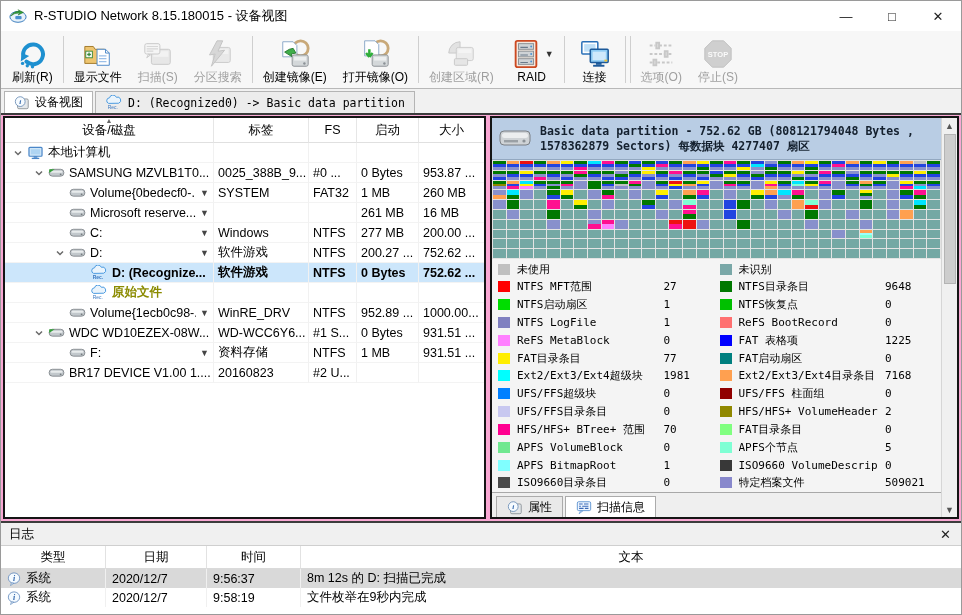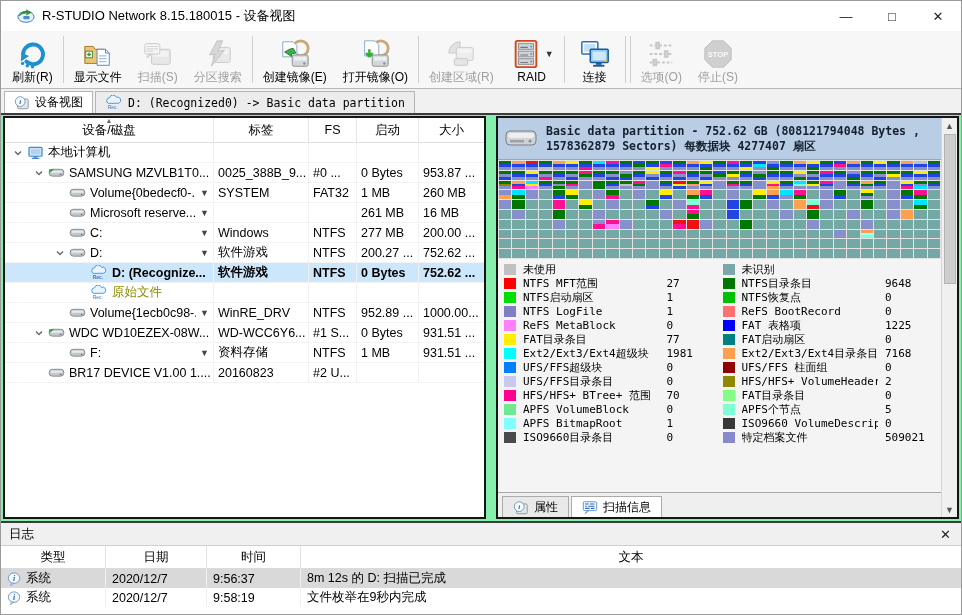"R-STUDIO Network 8.15.180015 - 设备视图" .titlebar { padding-left: 16px -> 8px }
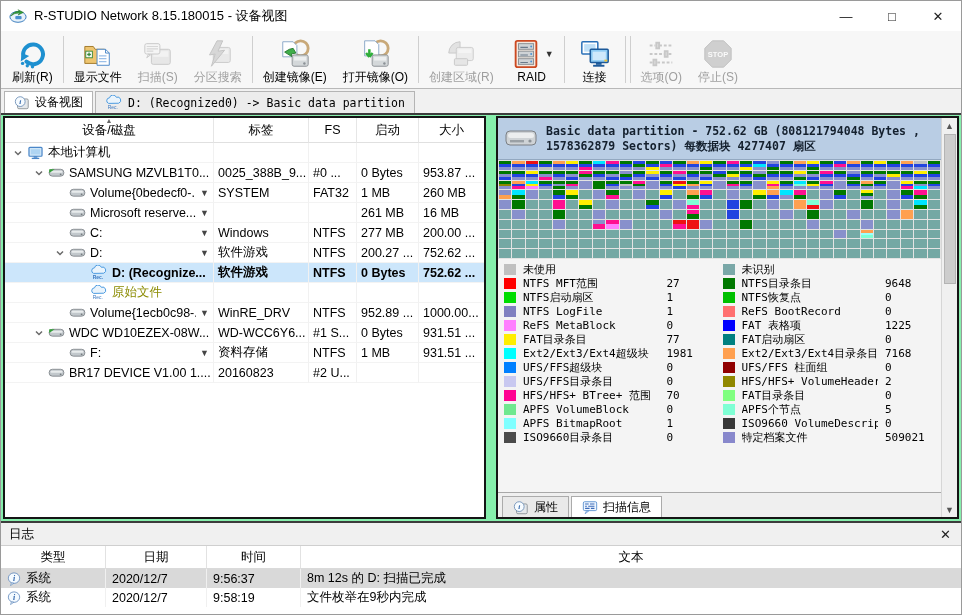"设备/磁盘" .main { background: #86efac -> #f9a8d4; gap: 10px -> 4px }
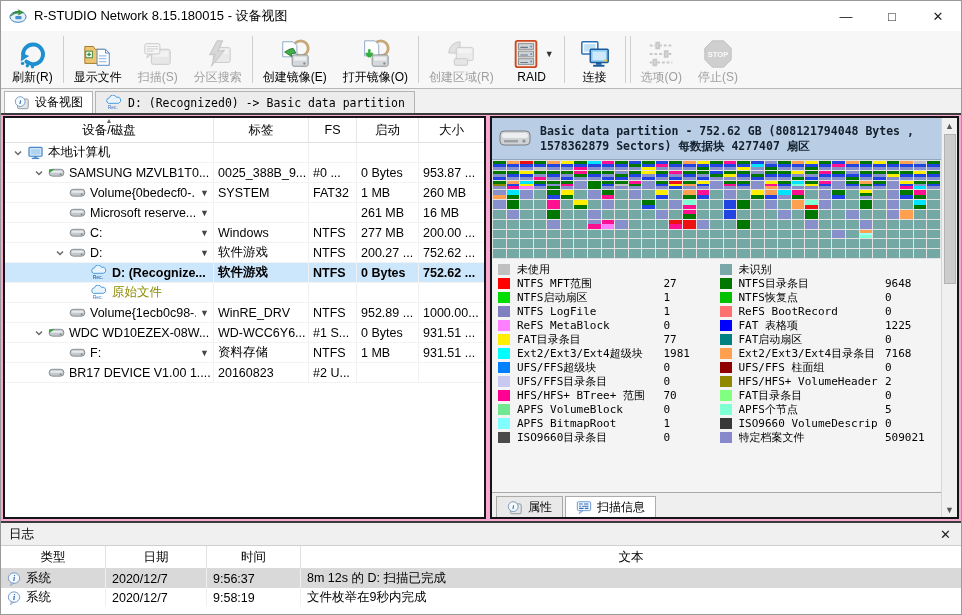"未使用" .leg-col { justify-content: flex-start -> space-between }
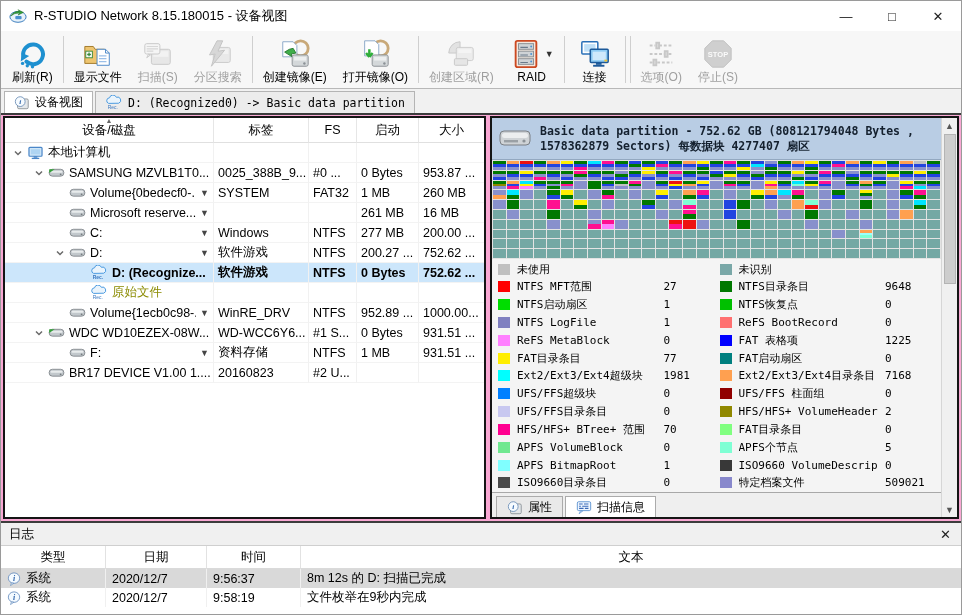"原始文件" .trow.olive .nm { font-weight: normal -> bold }
